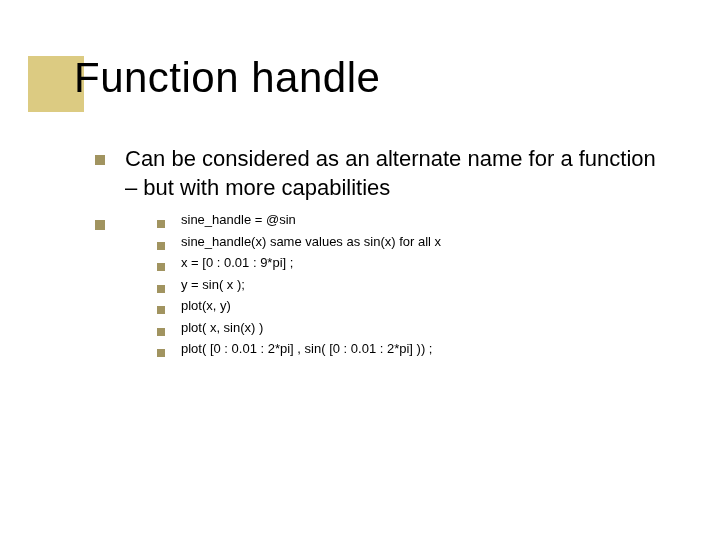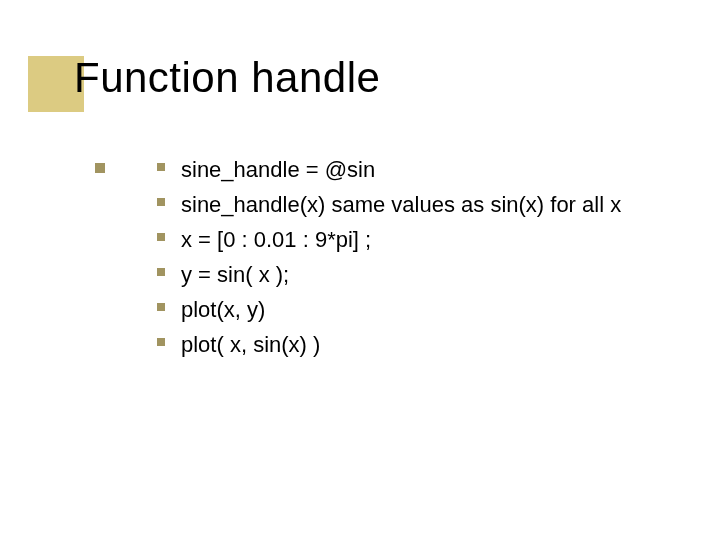"Can be considered as an" li { html: none -> <li> <span>Can be considered as an alternate name for a function – but with more capabilities</span> </li> }
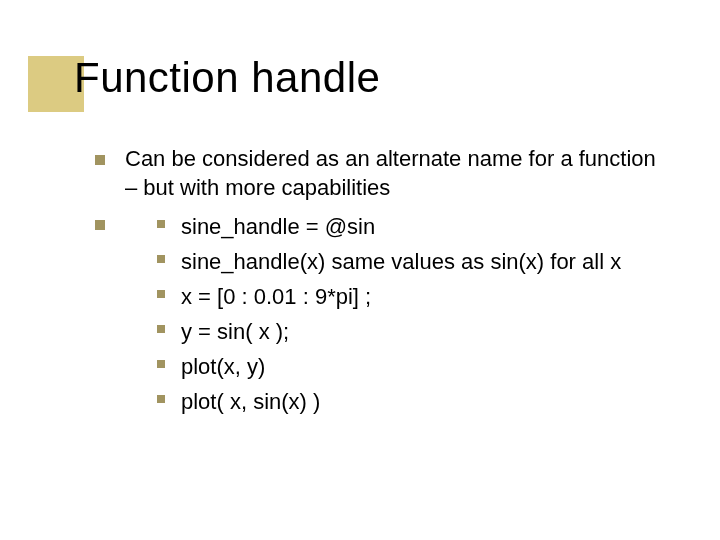"sine_handle = @sin" ul.level2 > li { font-size: 22px -> 13px }
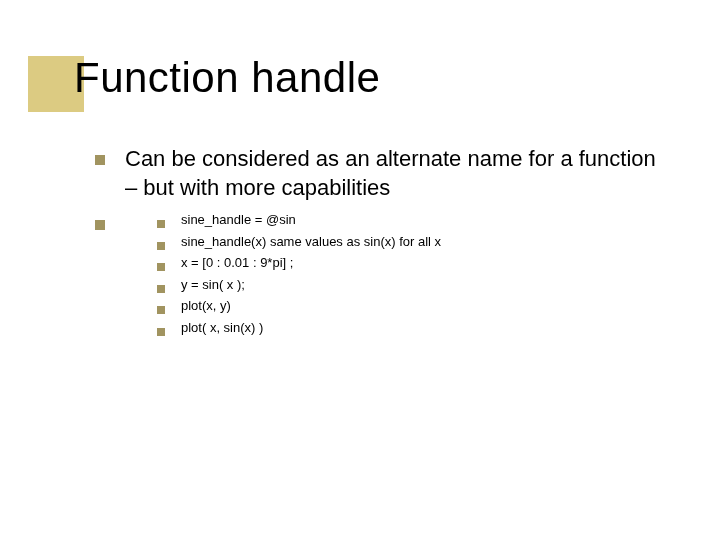"plot( [0 : 0.01 :" li { html: none -> <li> <span>plot( [0 : 0.01 : 2*pi] , sin( [0 : 0.01 : 2*pi] )) ;</span> </li> }
